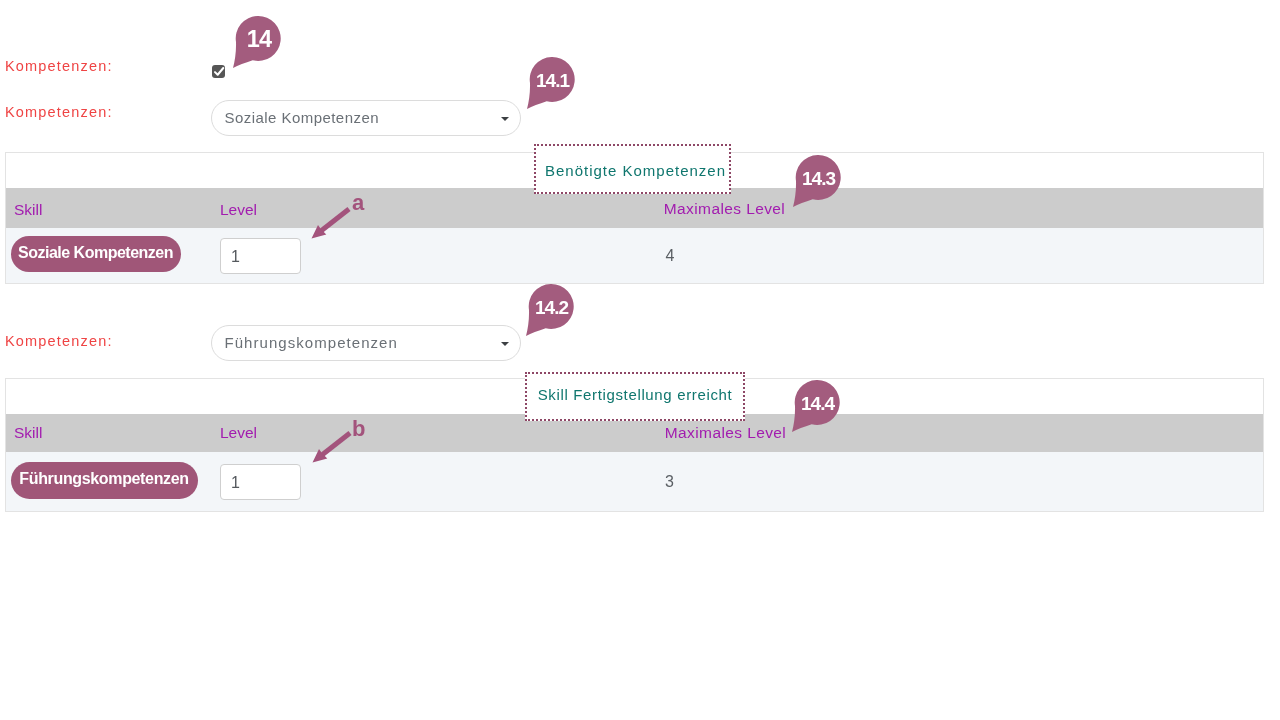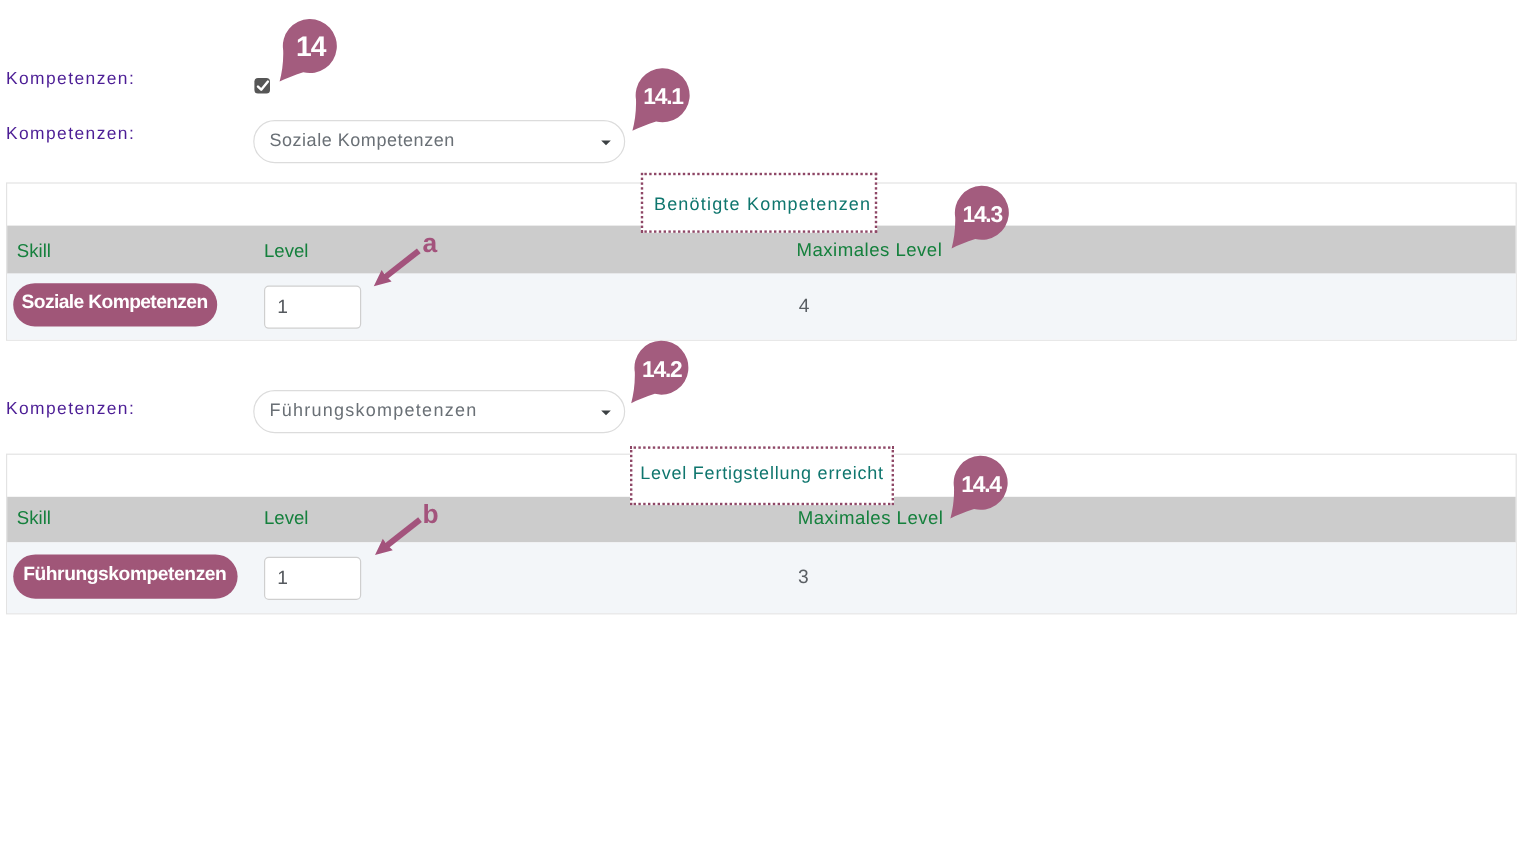"Kompetenzen:" .label { color: #4c1d95 -> #ef4444 }
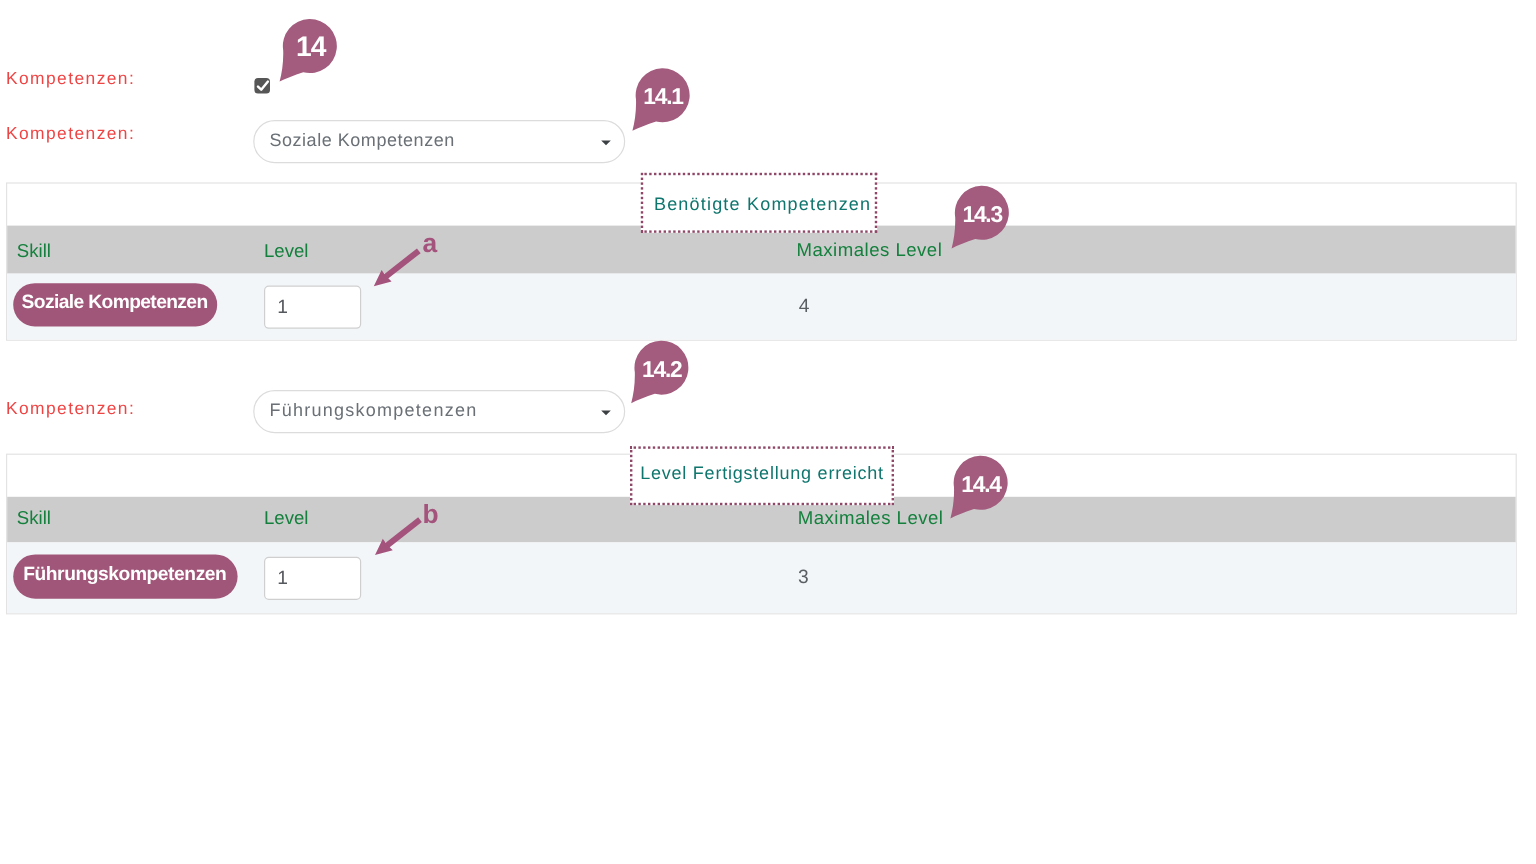"Skill" .hdrtxt { color: #15803d -> #a21caf }
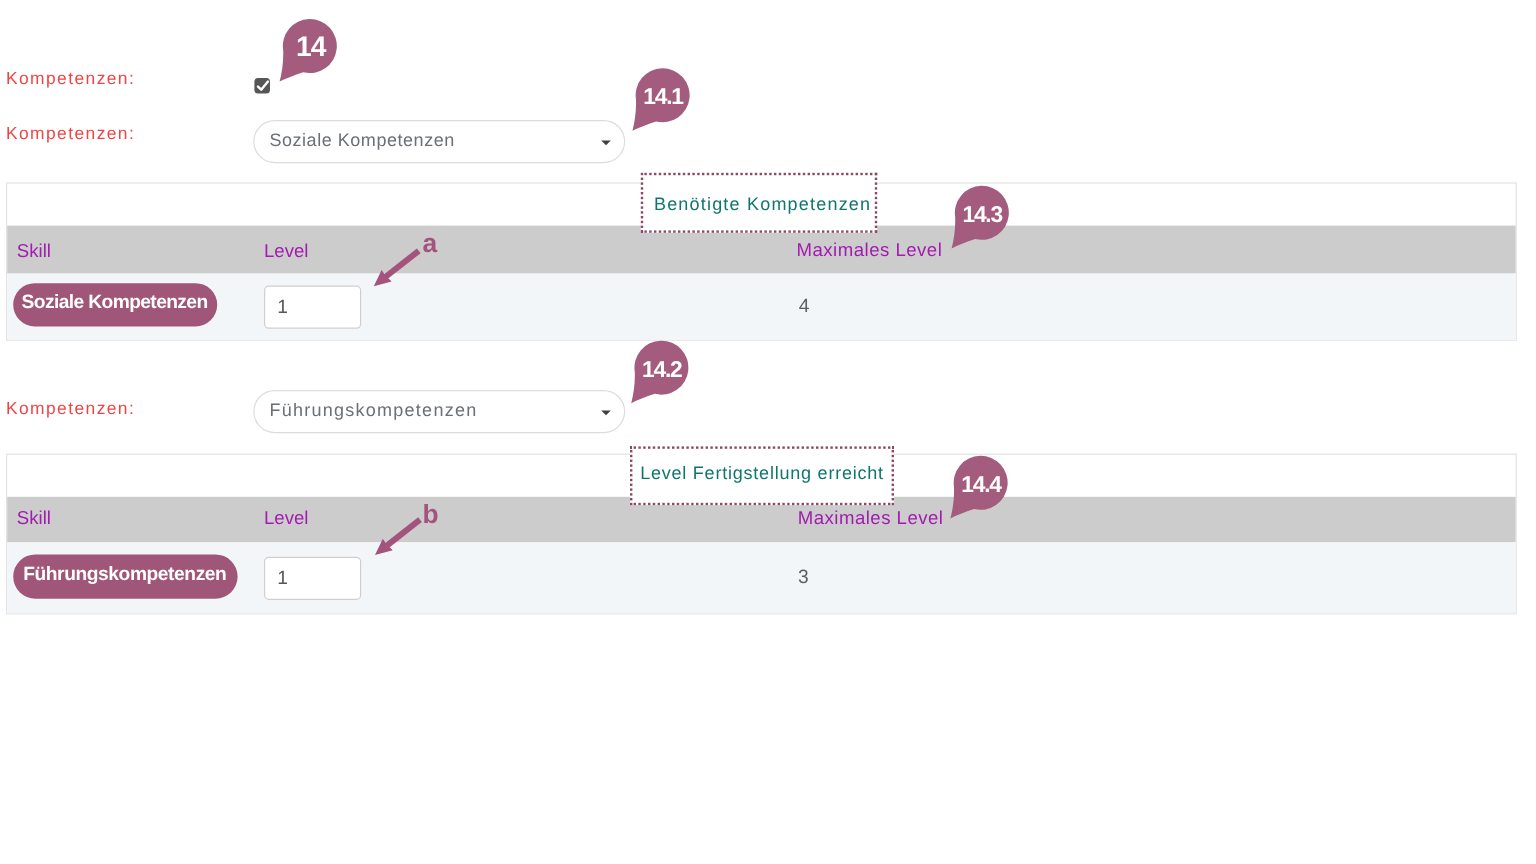"Level Fertigstellung erreicht" div.abs { text: Level -> Skill }
